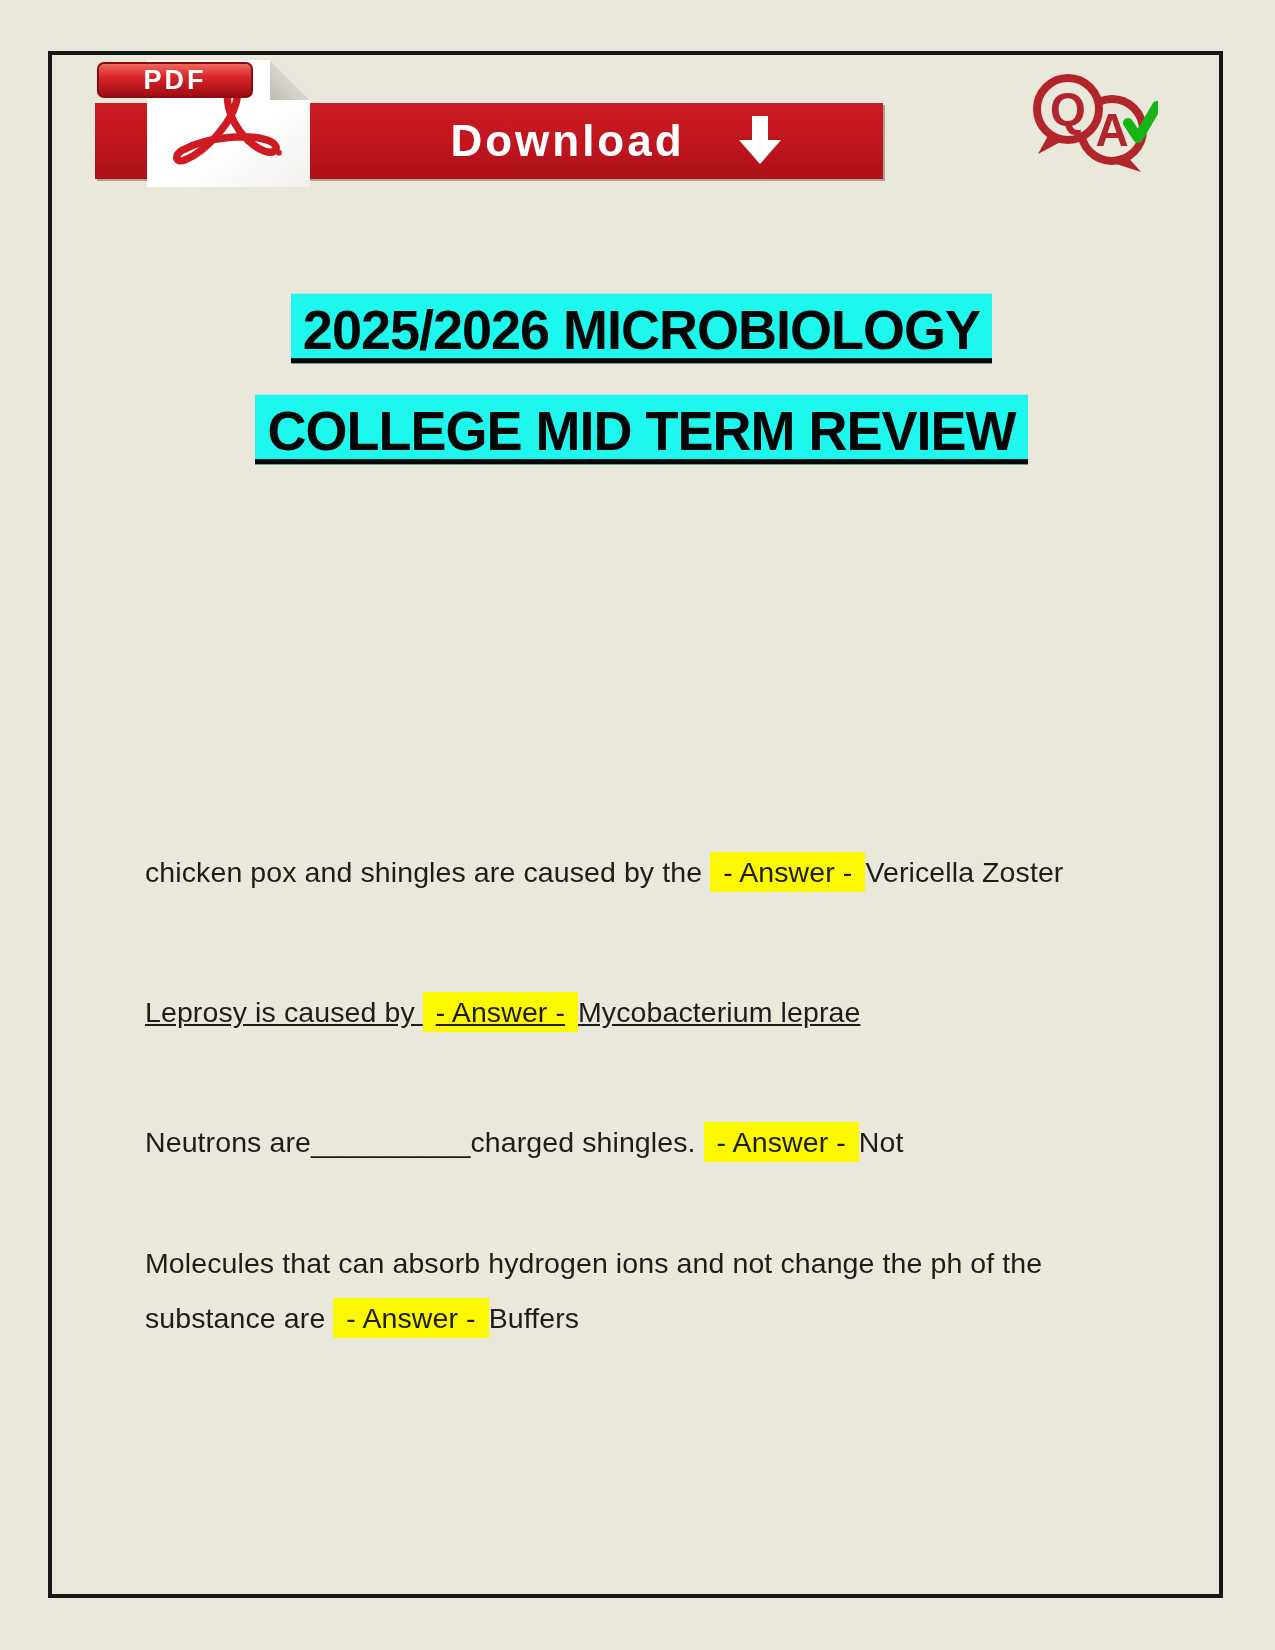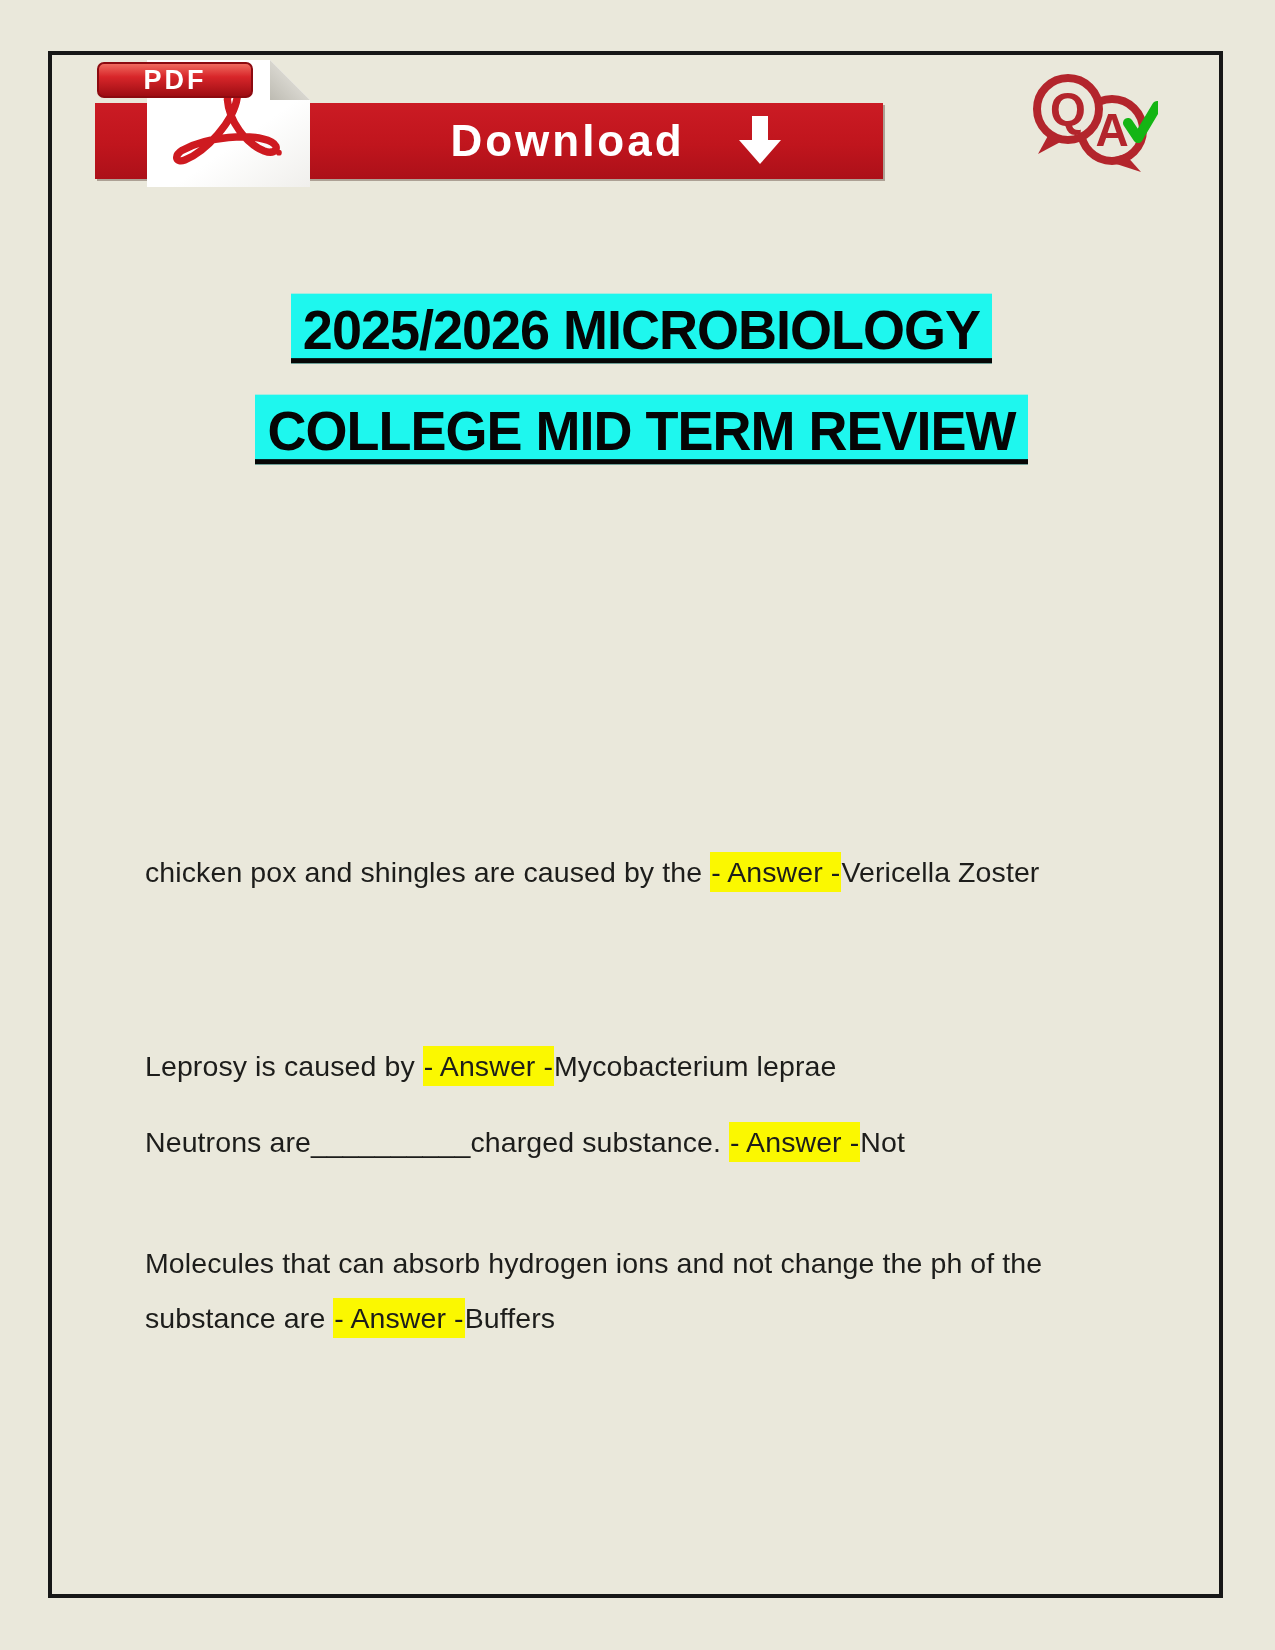"- Answer -" .answer-label { padding: 4px 1px -> 4px 13px }
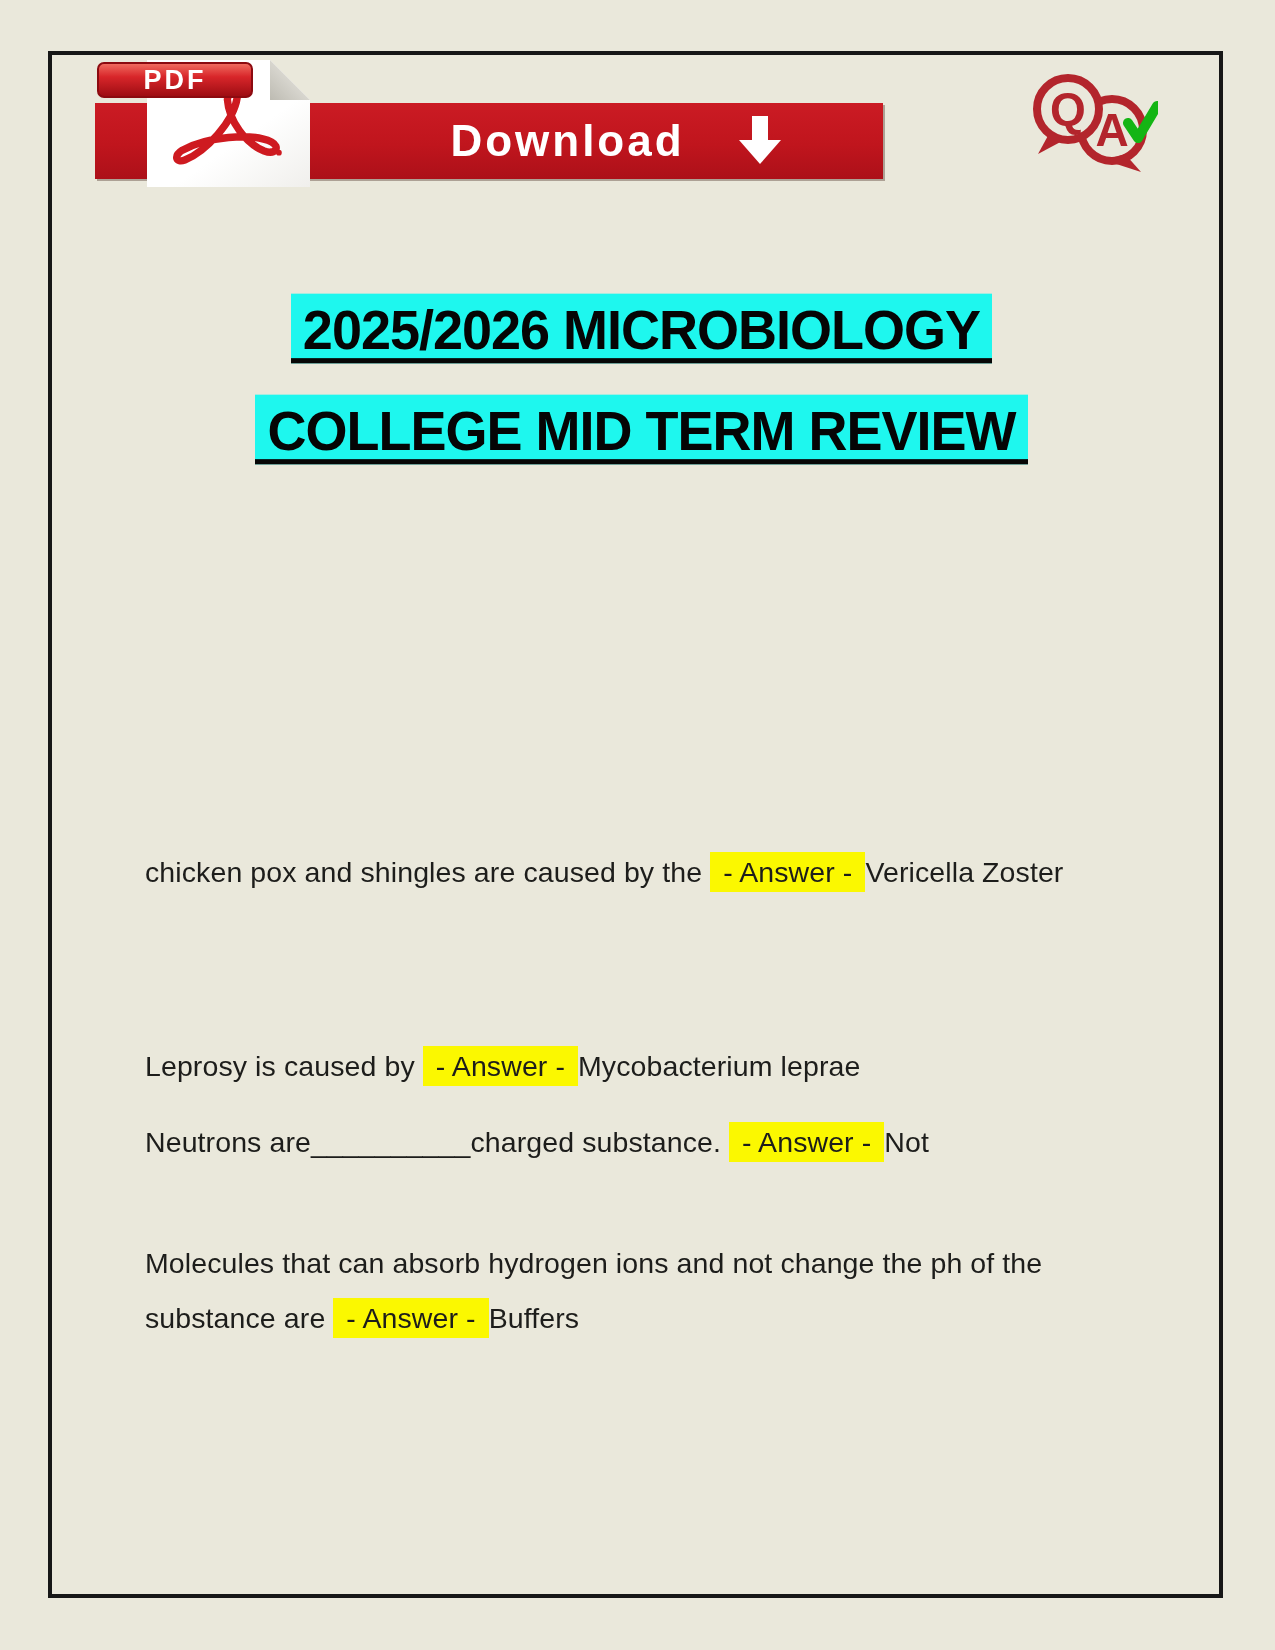"Leprosy is caused by -" .qa-2 { text-decoration: none -> underline; top: 1039px -> 985px }
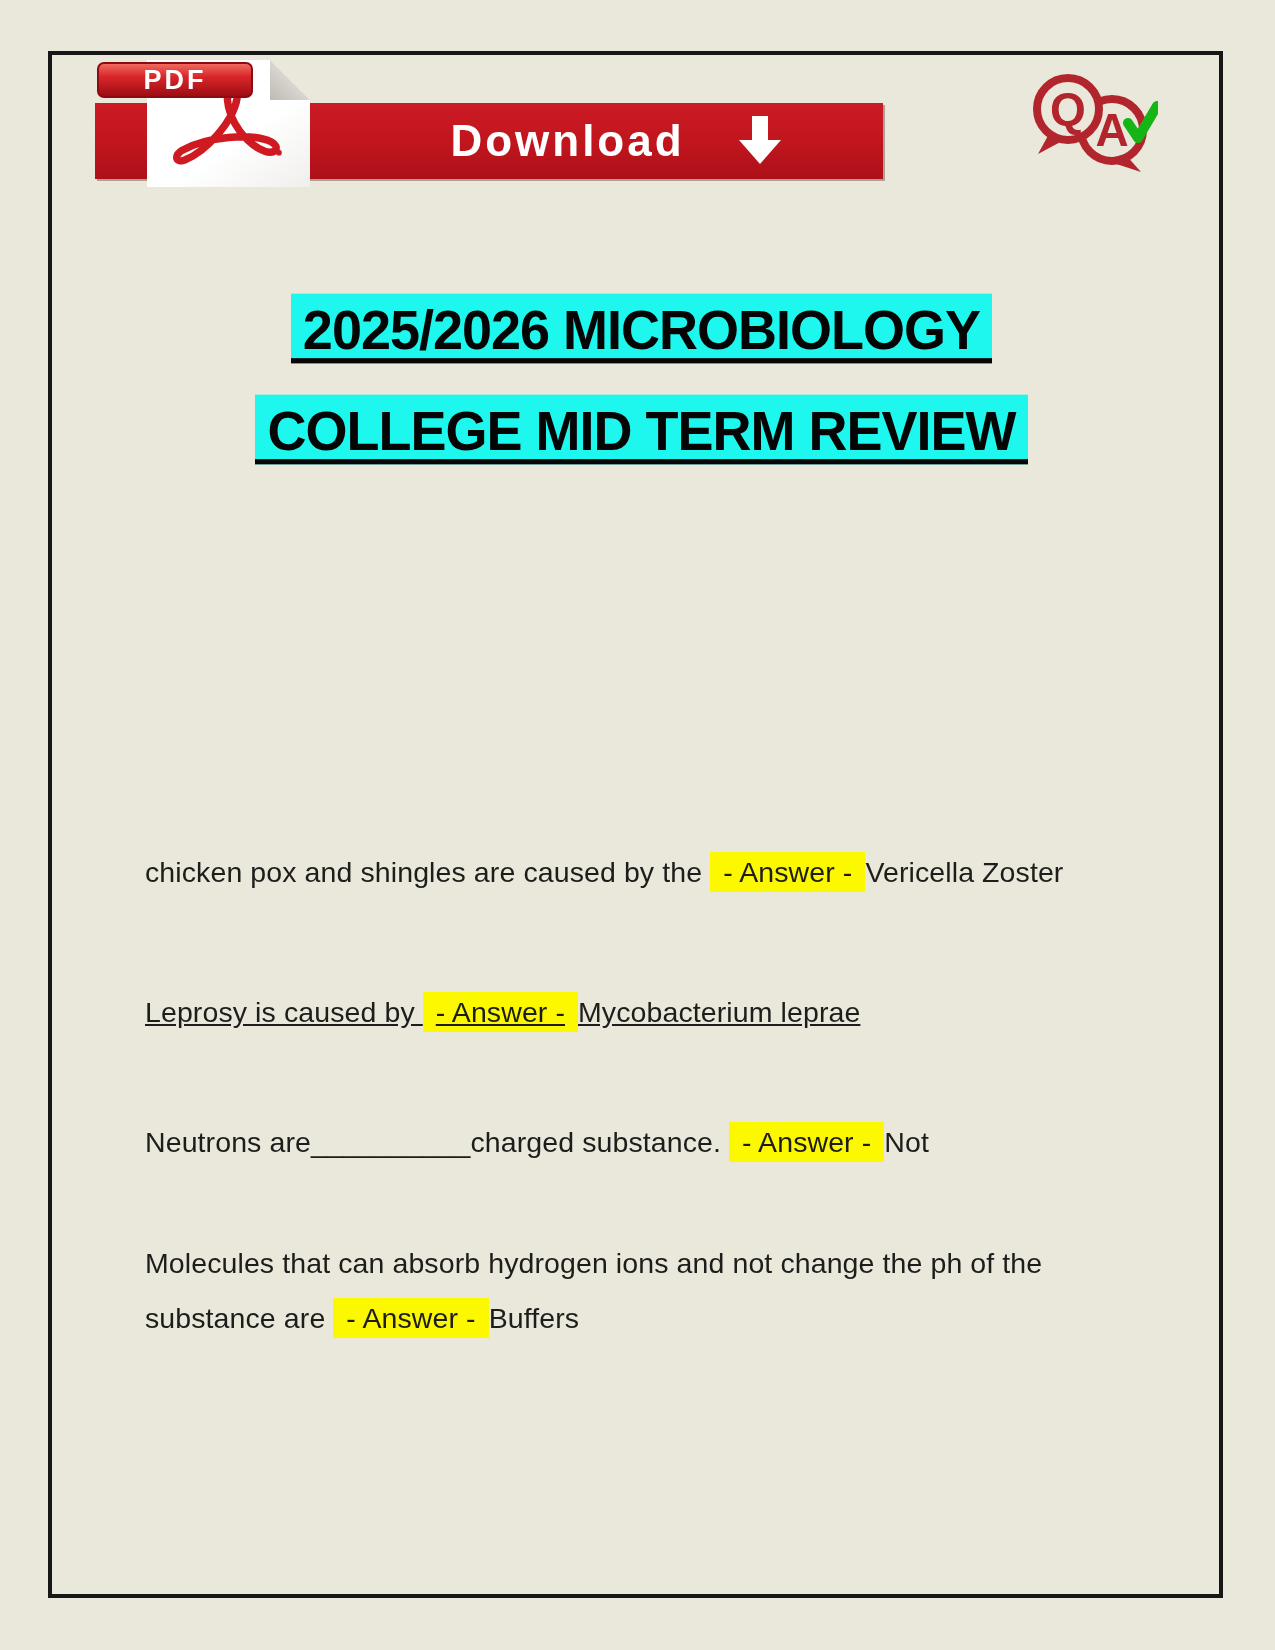"Neutrons are__________charged substance." span { text: substance -> shingles }
